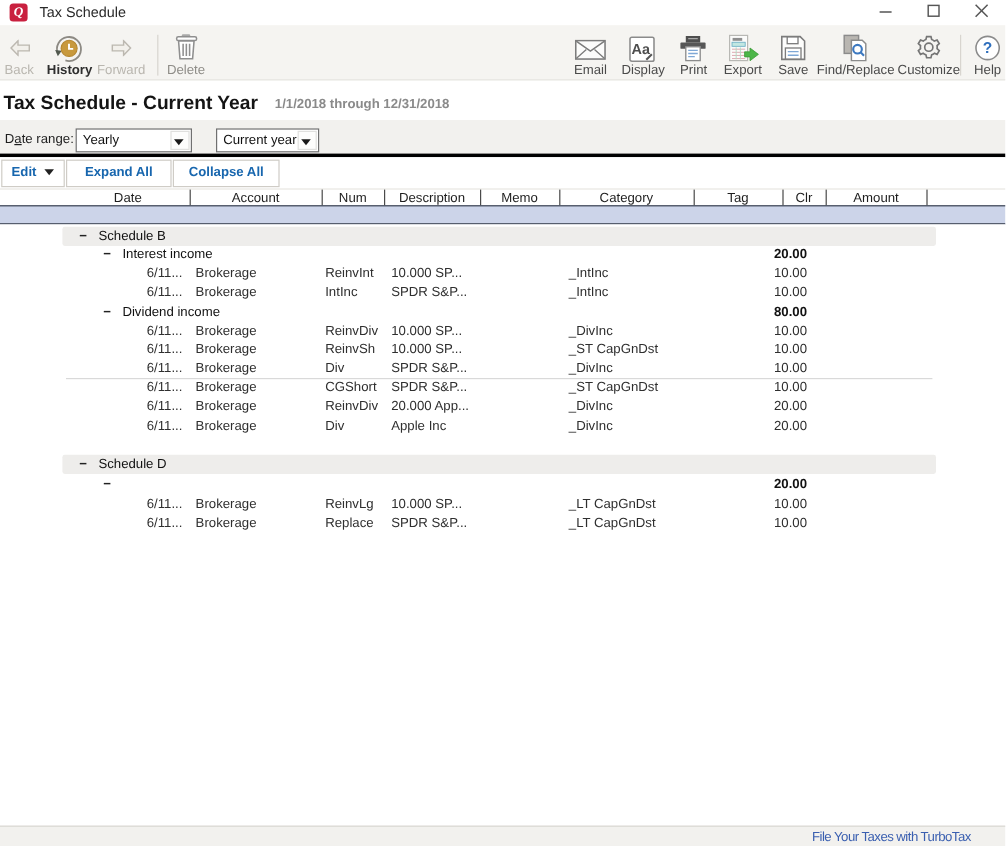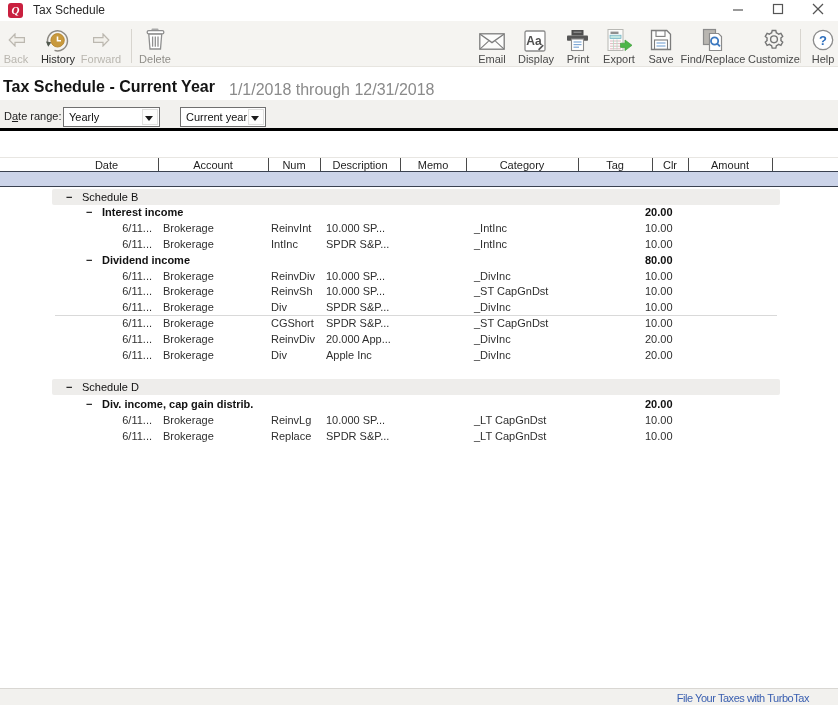"History" div.tlabel { font-weight: normal -> bold }
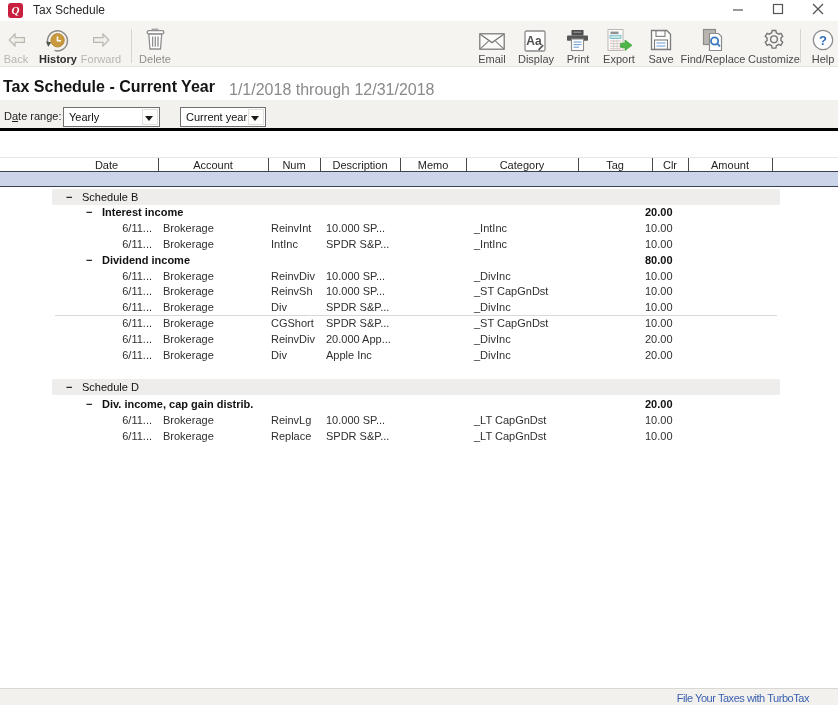"1/1/2018 through 12/31/2018" #rptdates { font-size: 16px -> 11px; font-weight: normal -> bold }
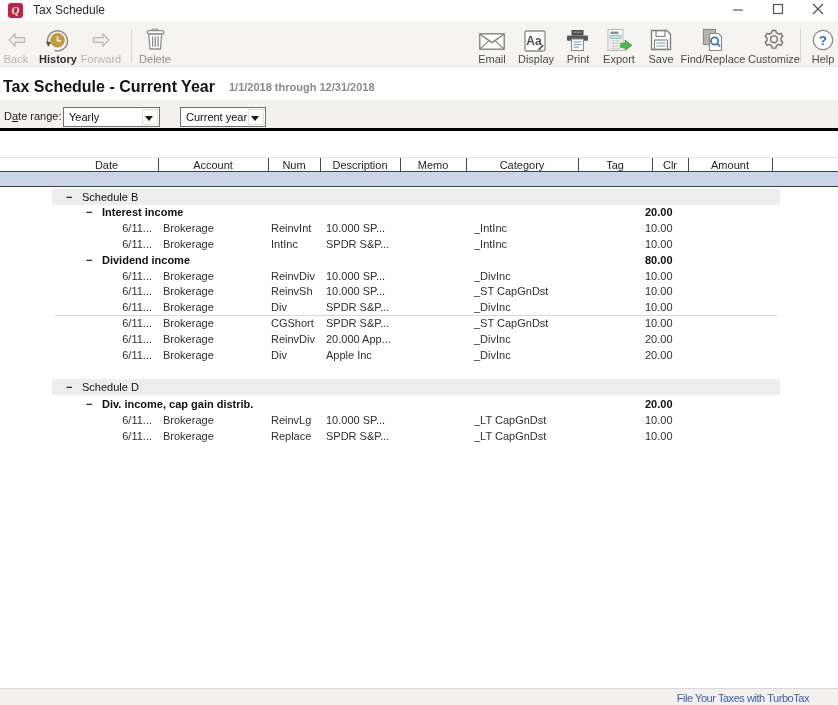"Edit" div { html: none -> <div> <div>Edit<span></span></div> <div>Expand All</div> <div>Collapse All</div> </div> }
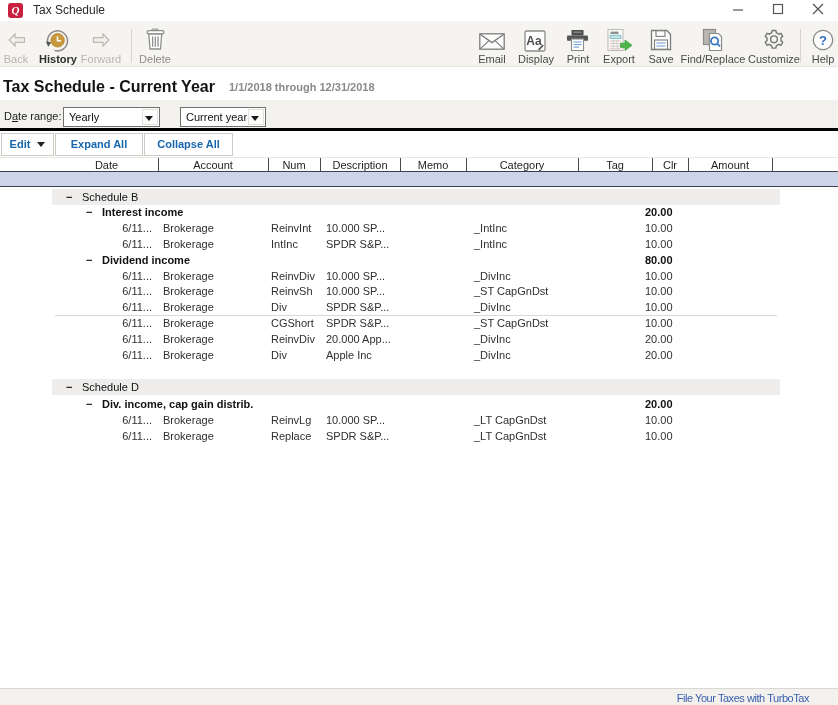"Interest income" .c-sub { font-weight: bold -> normal }
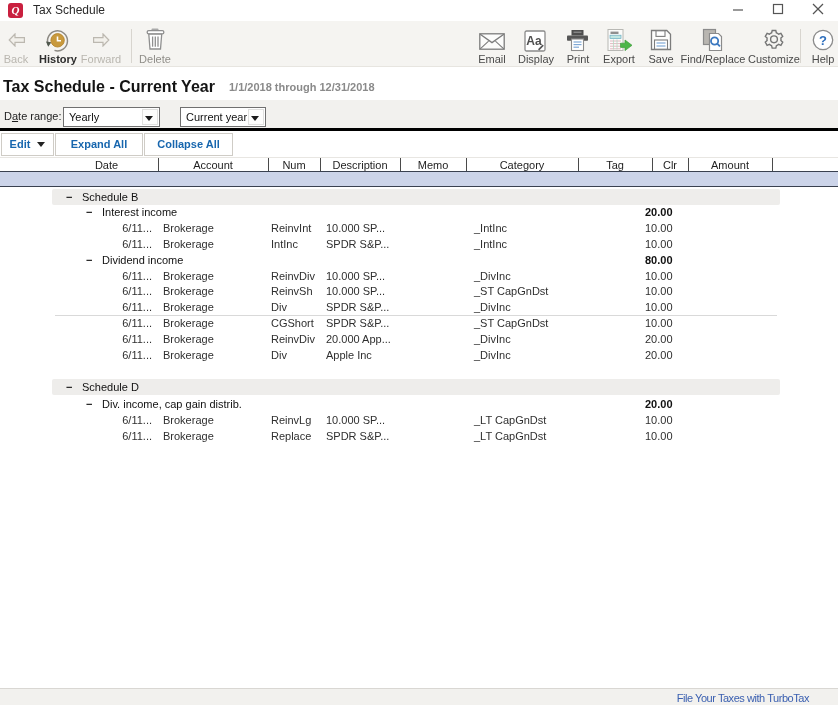"Div. income, cap gain distrib." span.c-sub { html: <span>Div. income, cap gain distrib.</span> -> none }
